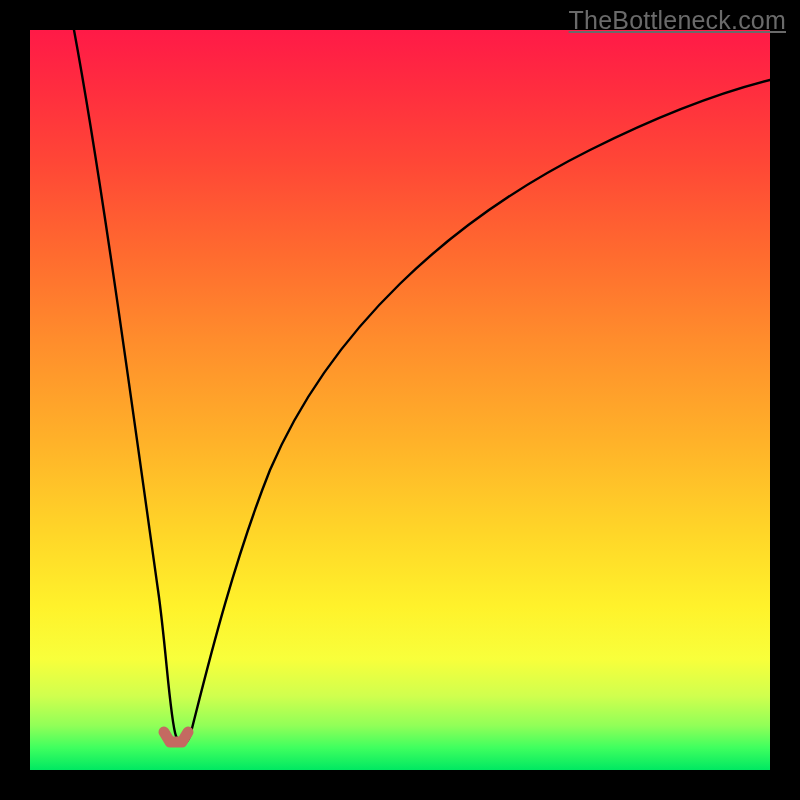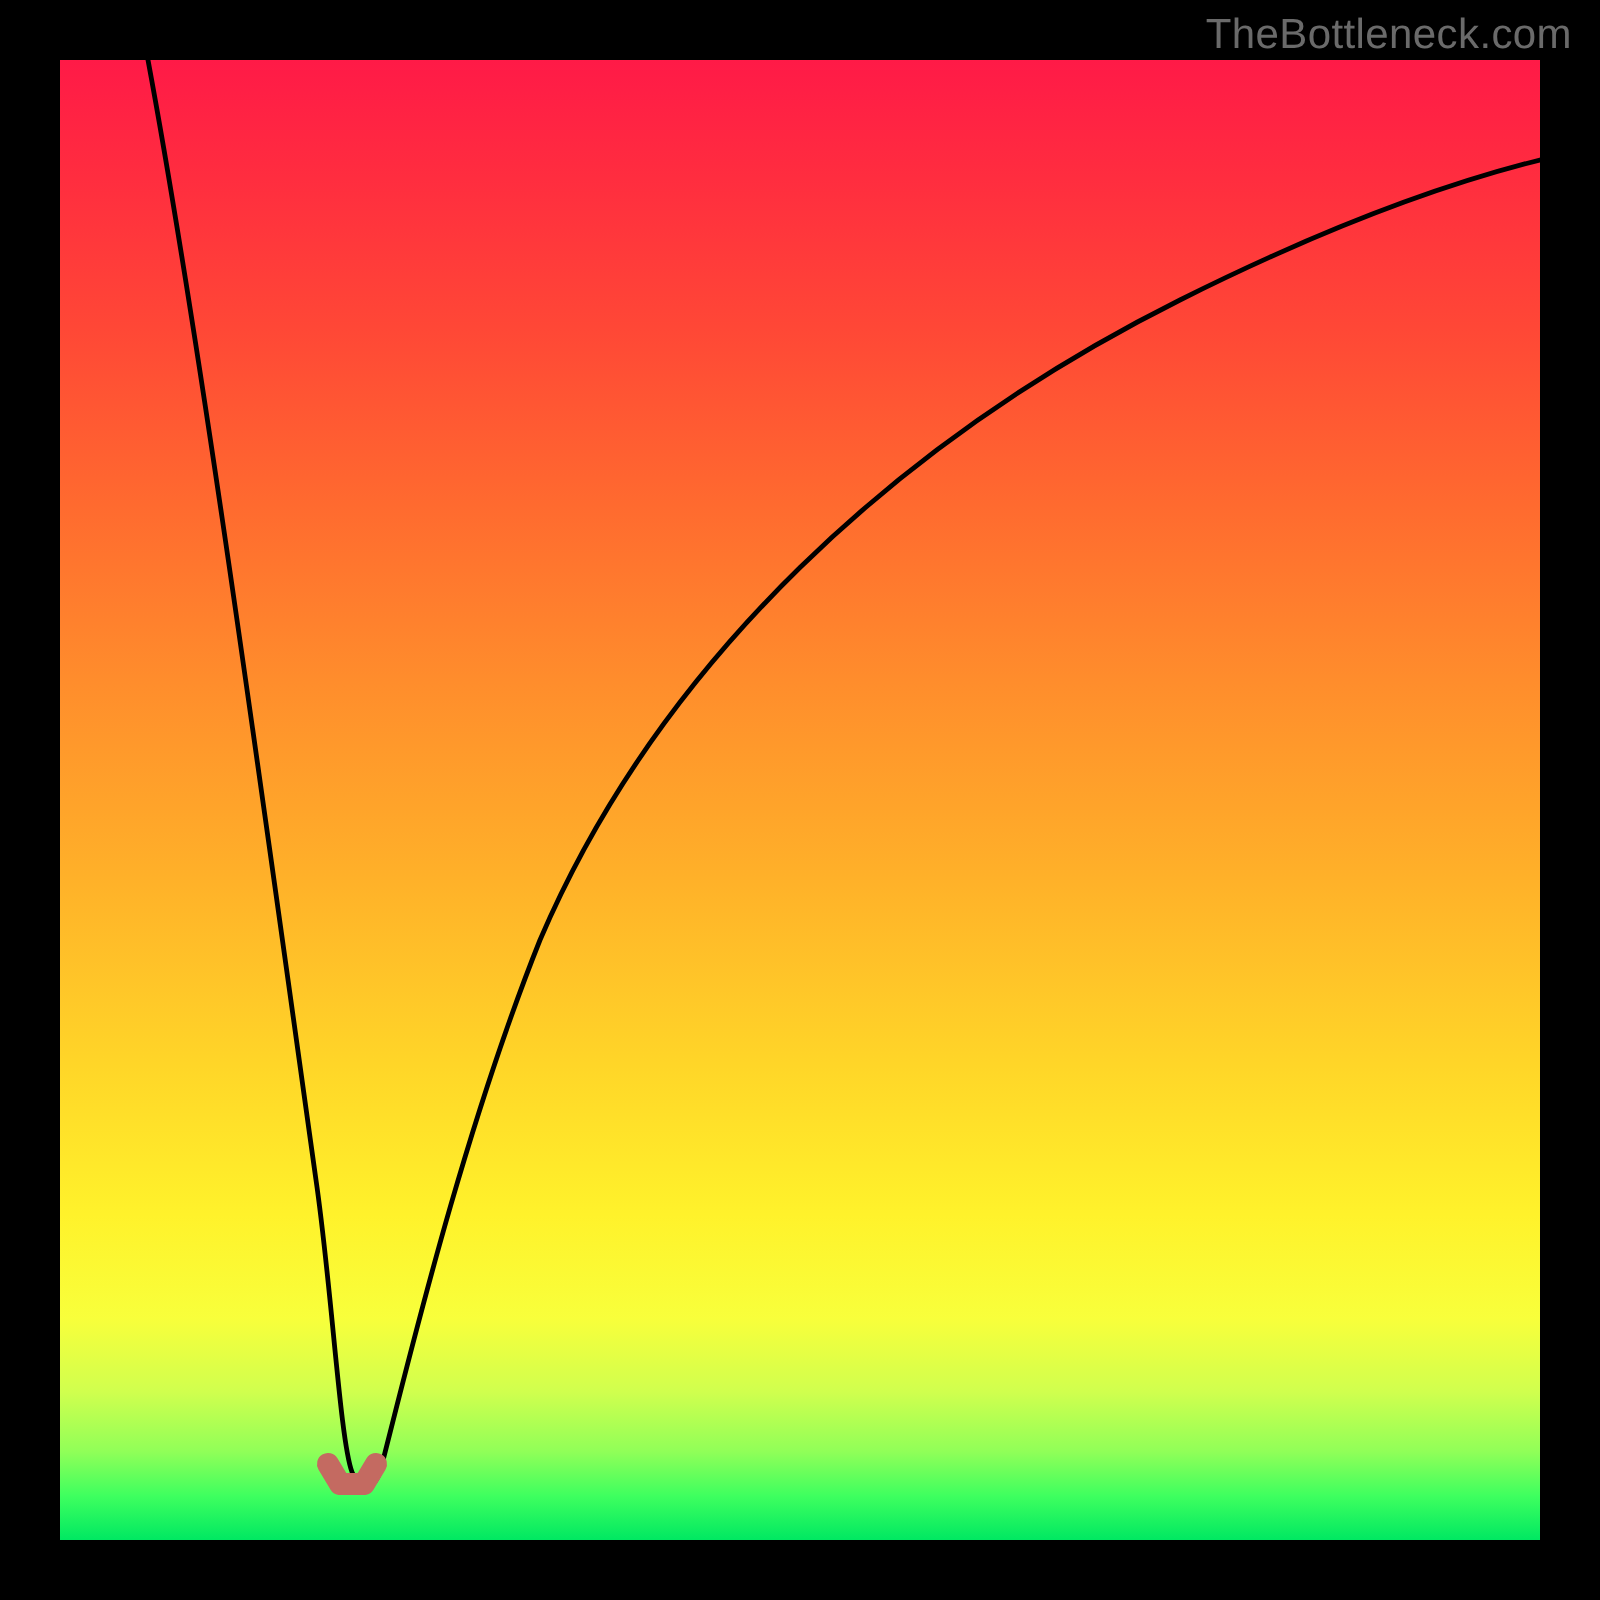"TheBottleneck.com" .watermark { font-size: 21px -> 25px; text-decoration: none -> underline }
